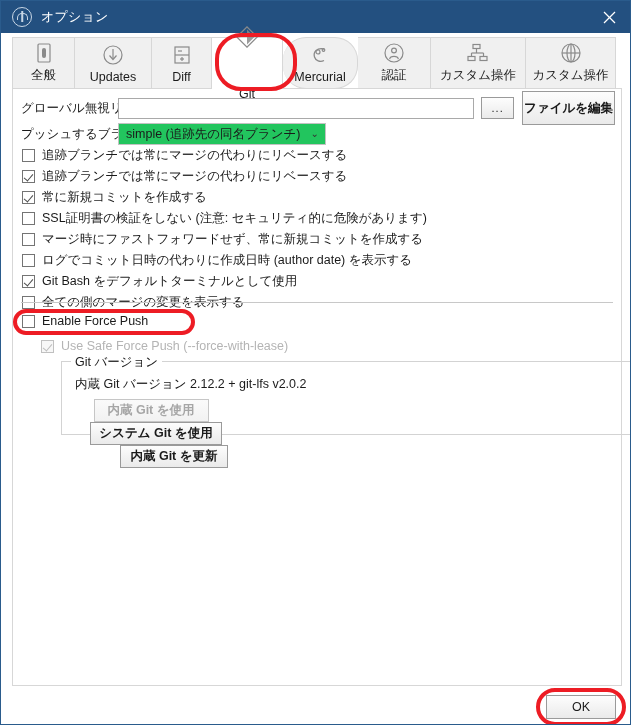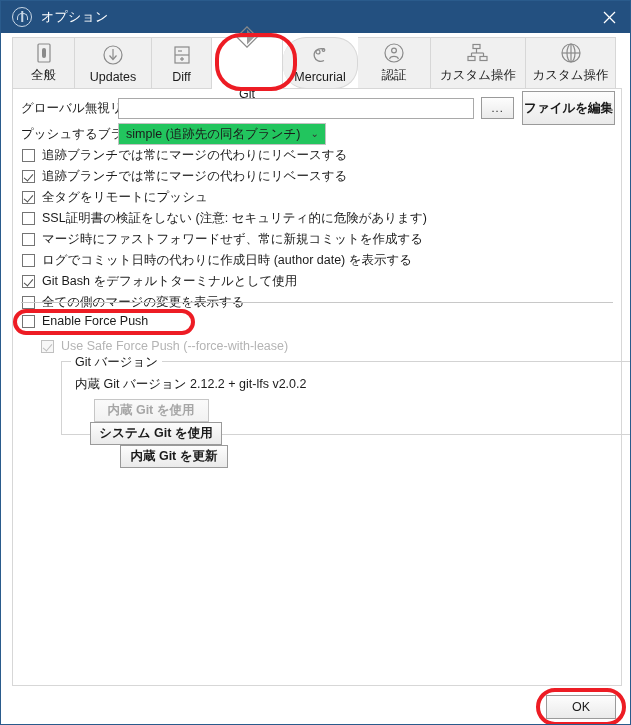"全タグをリモートにプッシュ" span.cblabel { text: 全タグをリモートにプッシュ -> 常に新規コミットを作成する }
